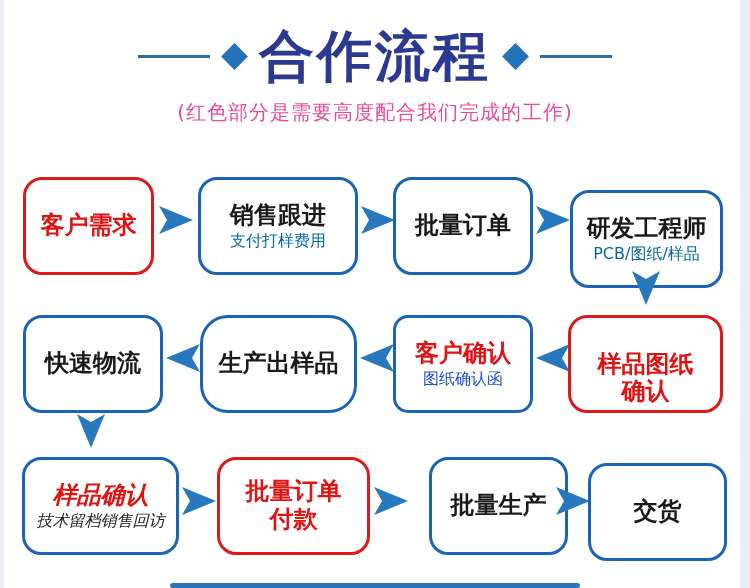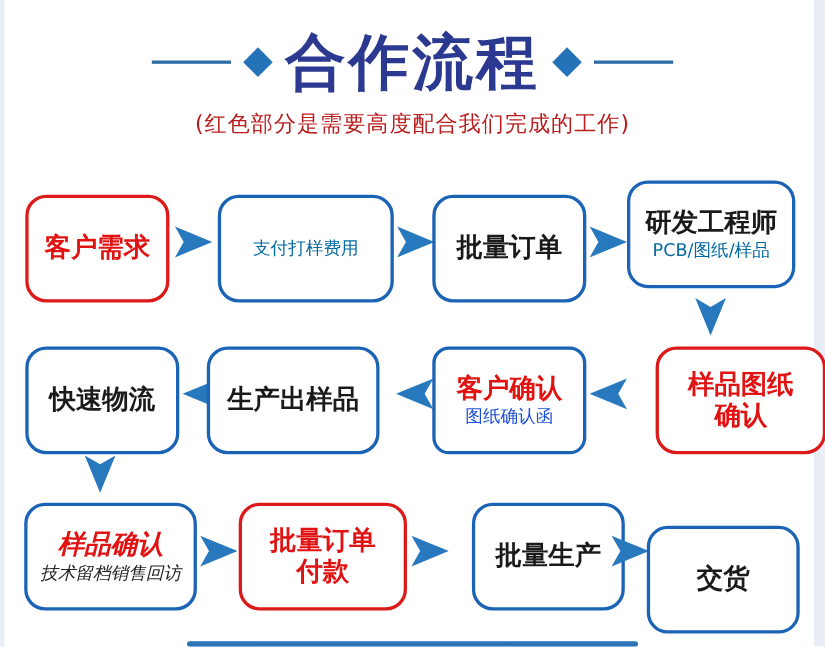"(红色部分是需要高度配合我们完成的工作)" .subtitle { color: #b91c1c -> #ec4899 }
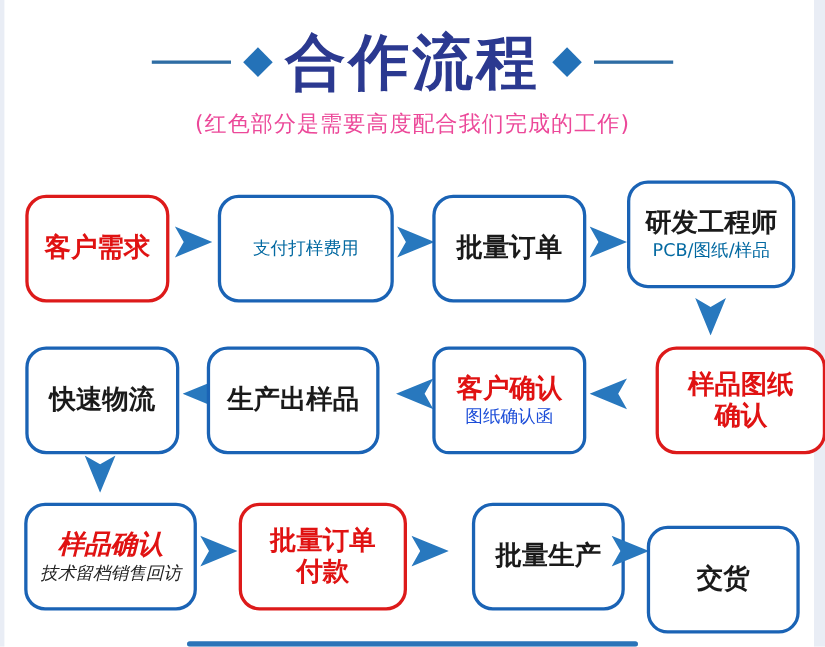"销售跟进" div.node-title { html: none -> <div>销售跟进</div> }
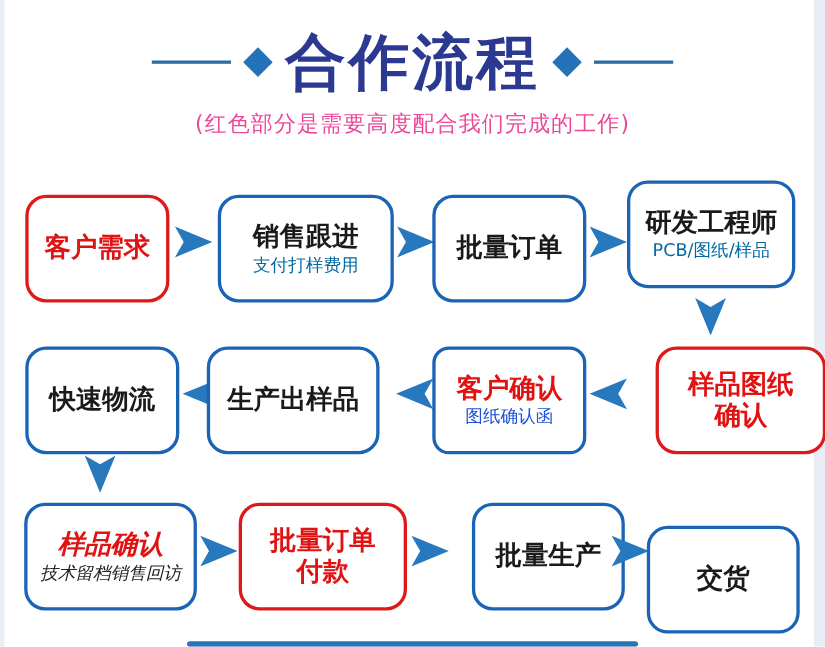"研发工程师" div.node { top: 164px -> 190px }
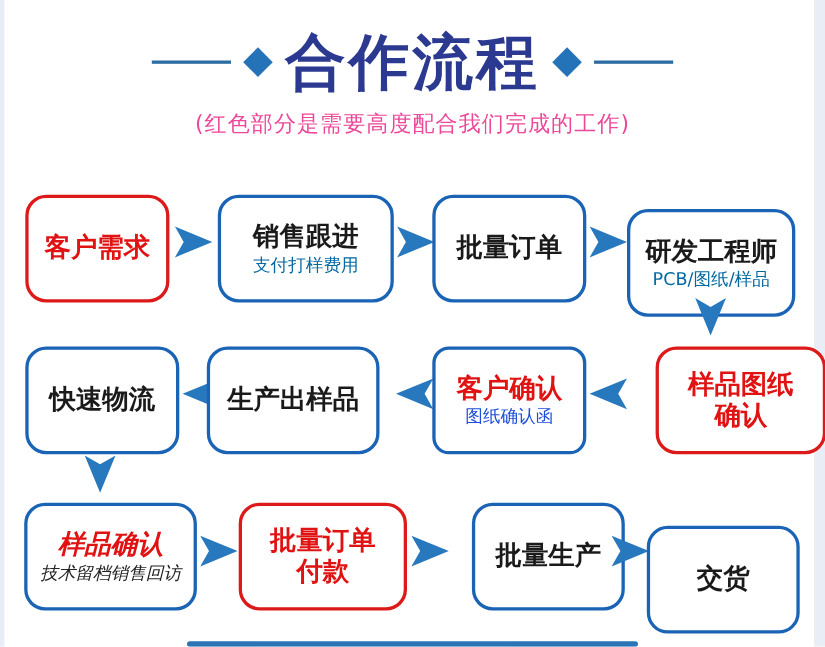"生产出样品" div.node { border-radius: none -> 28px; left: 188px -> 200px }
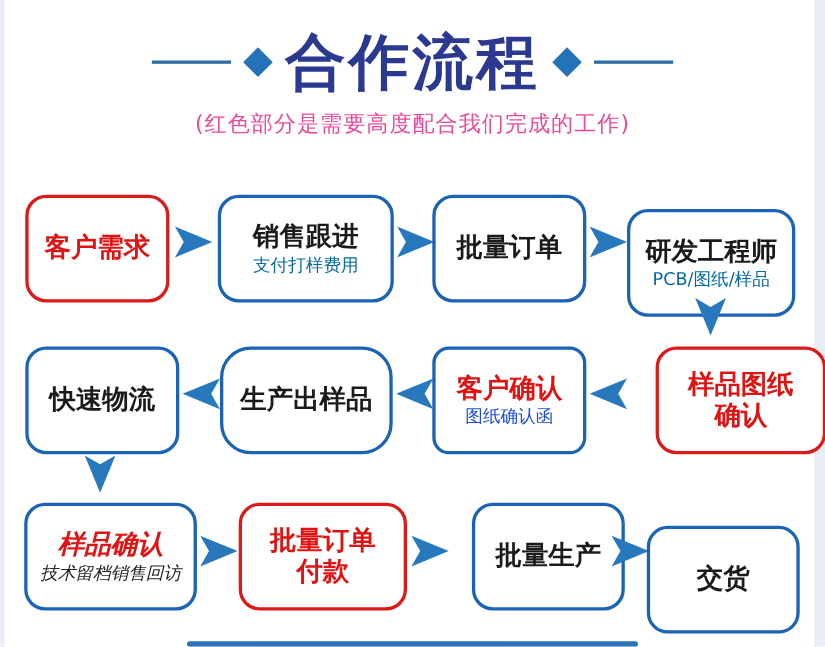"样品图纸" div.node { justify-content: none -> flex-end; left: 596px -> 568px }
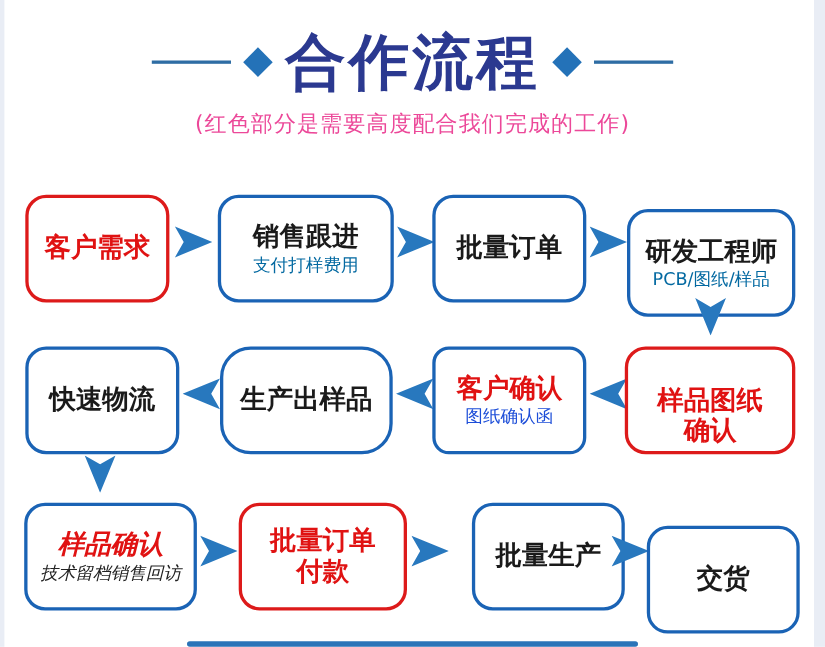"交货" div.node { top: 478px -> 463px }
